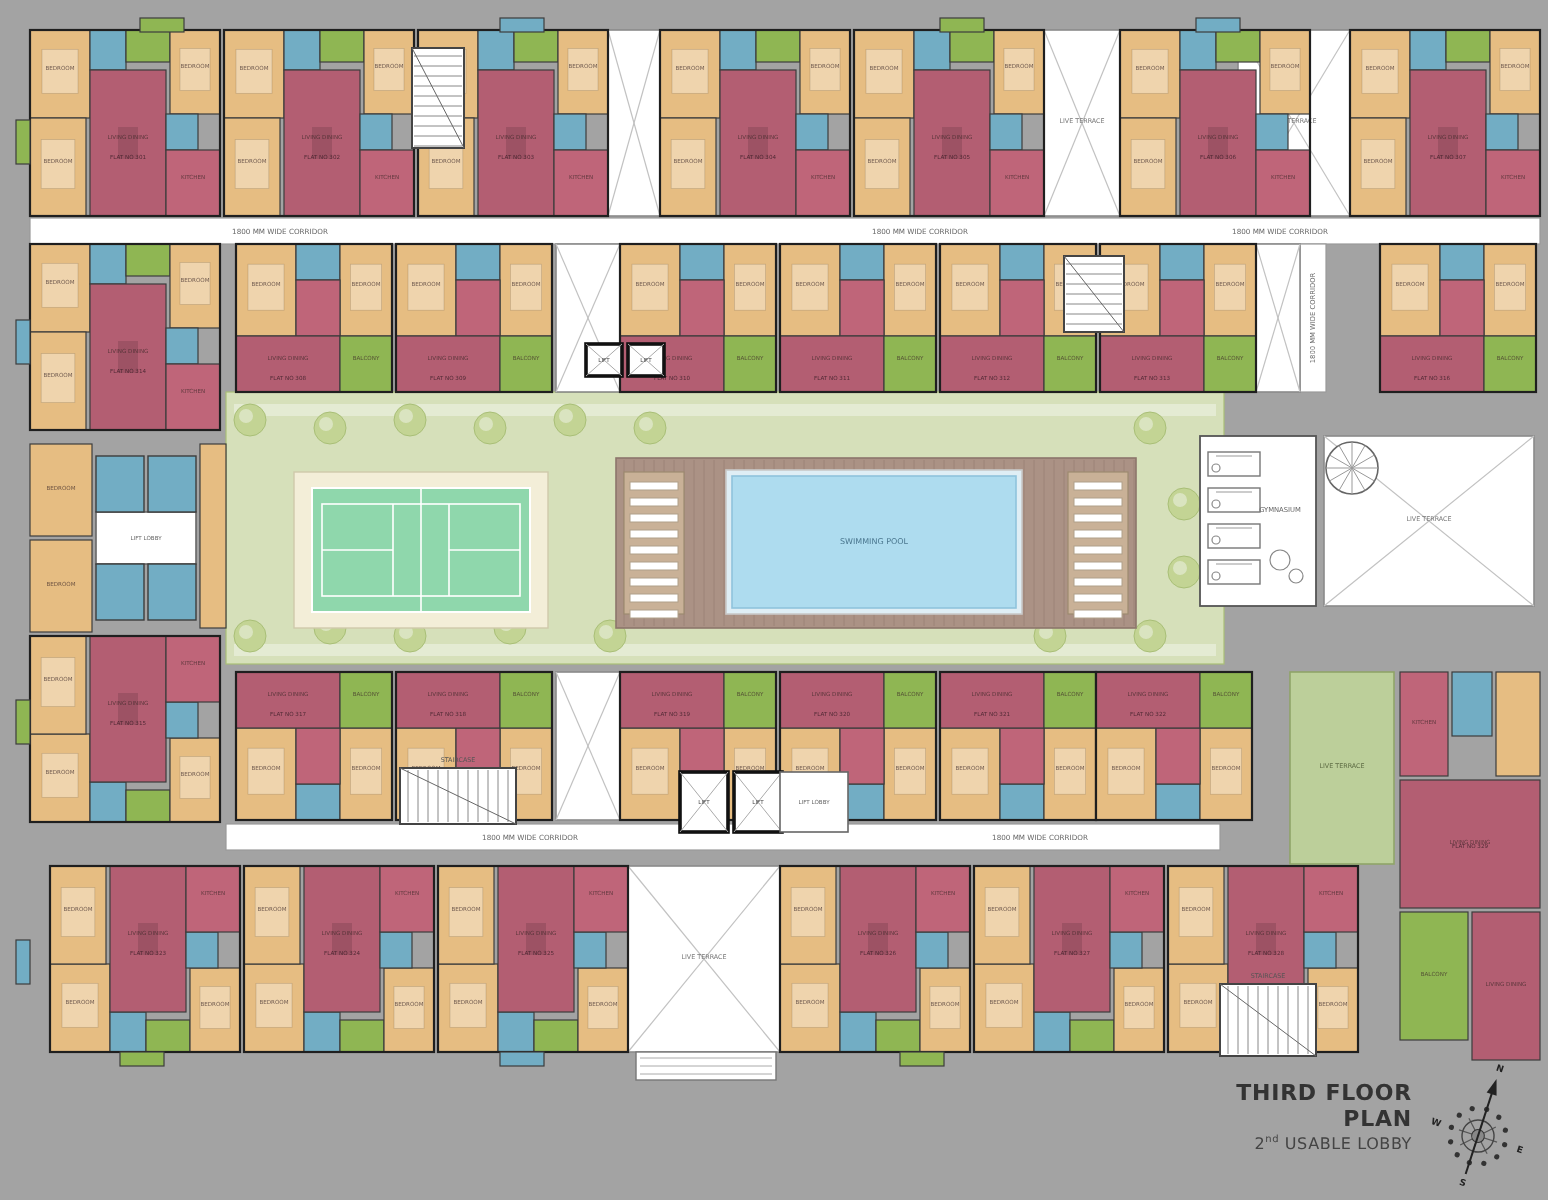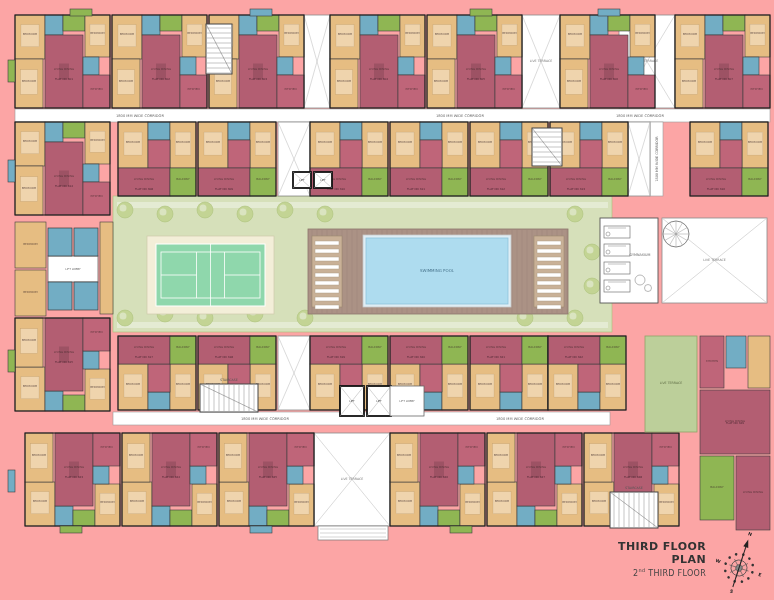"THIRD FLOOR PLAN" #stage { background: #fca5a5 -> #a3a3a3 }
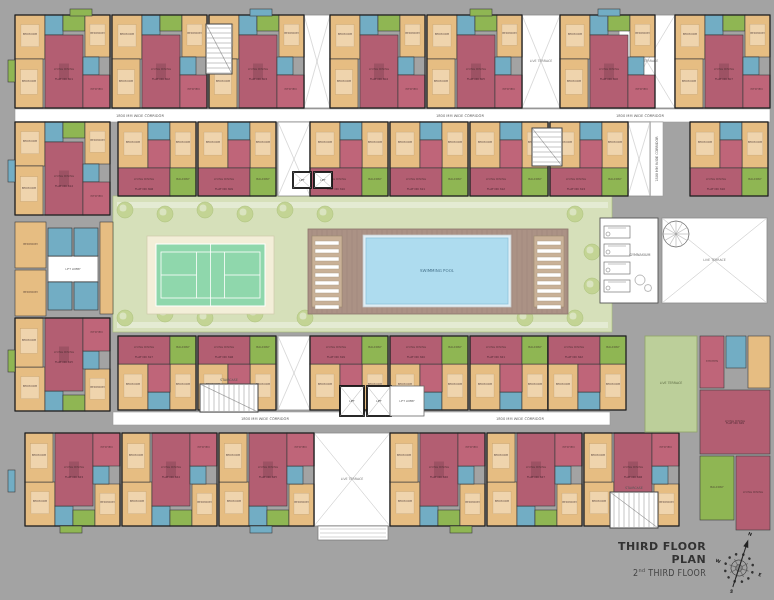"THIRD FLOOR" span { text: THIRD FLOOR -> USABLE LOBBY }
